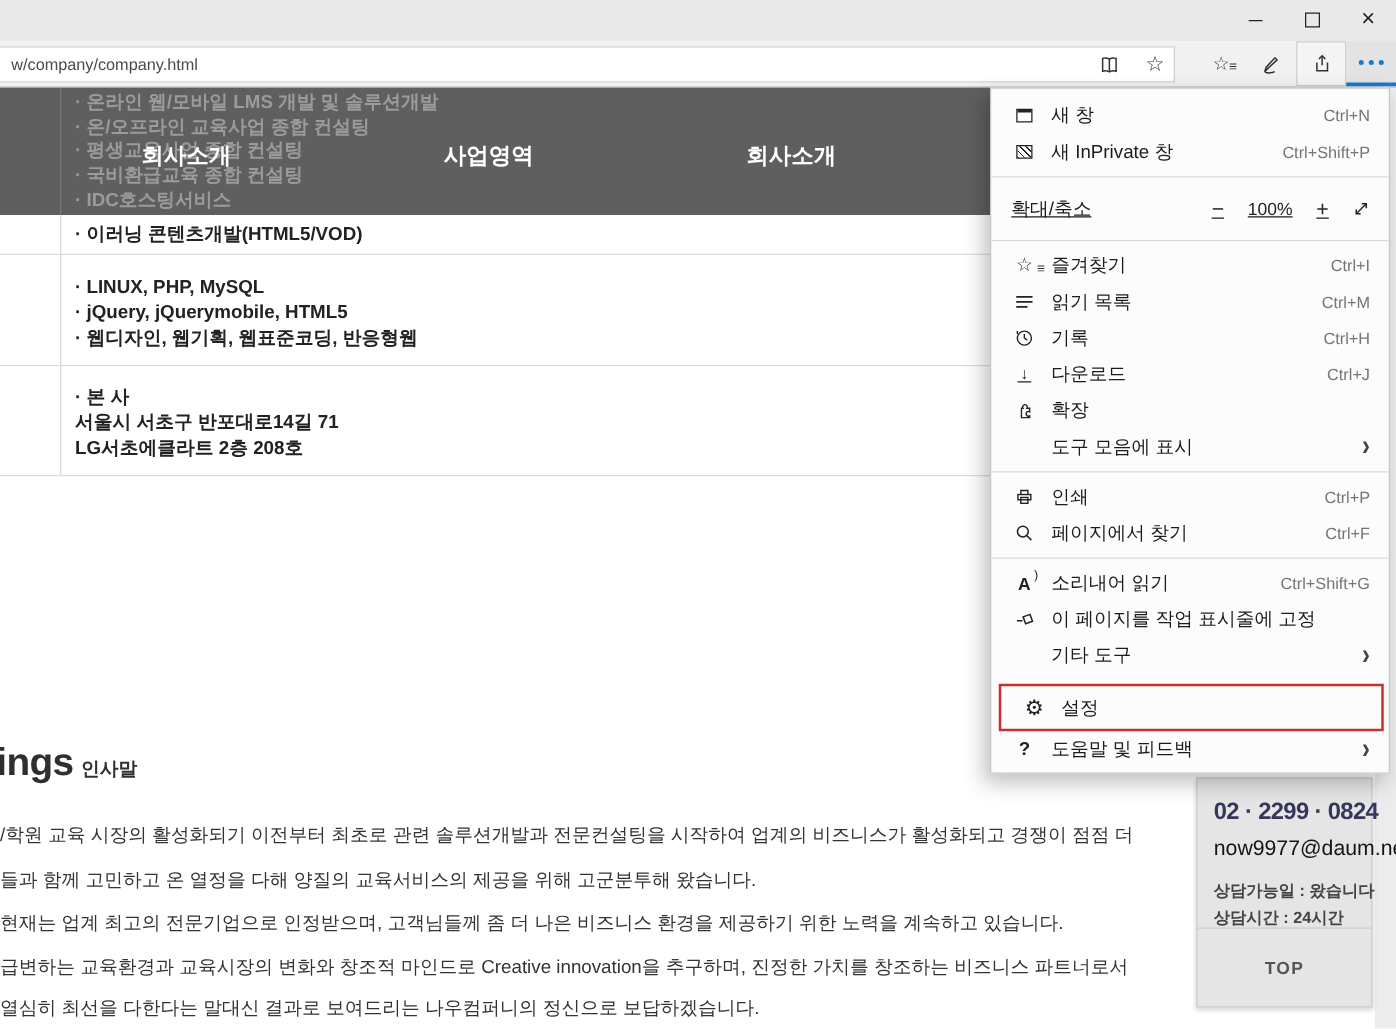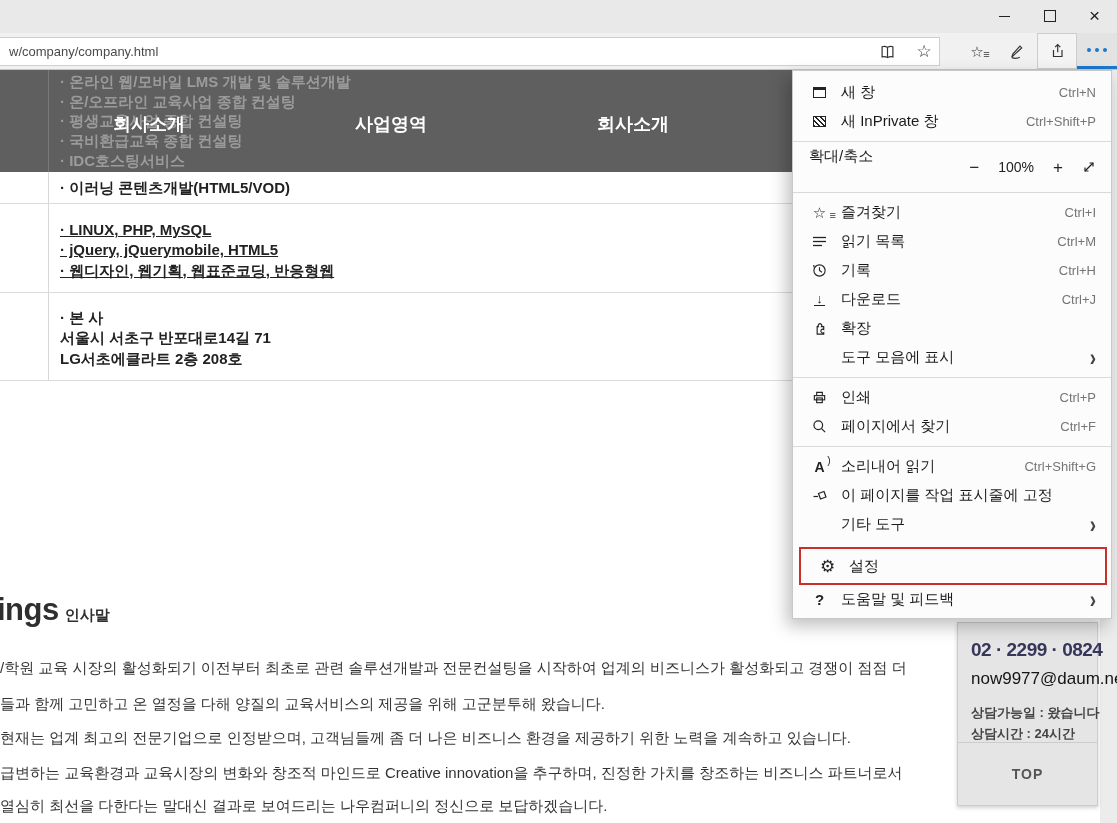"확대/축소" .zoomrow { align-items: none -> center; text-decoration: none -> underline }
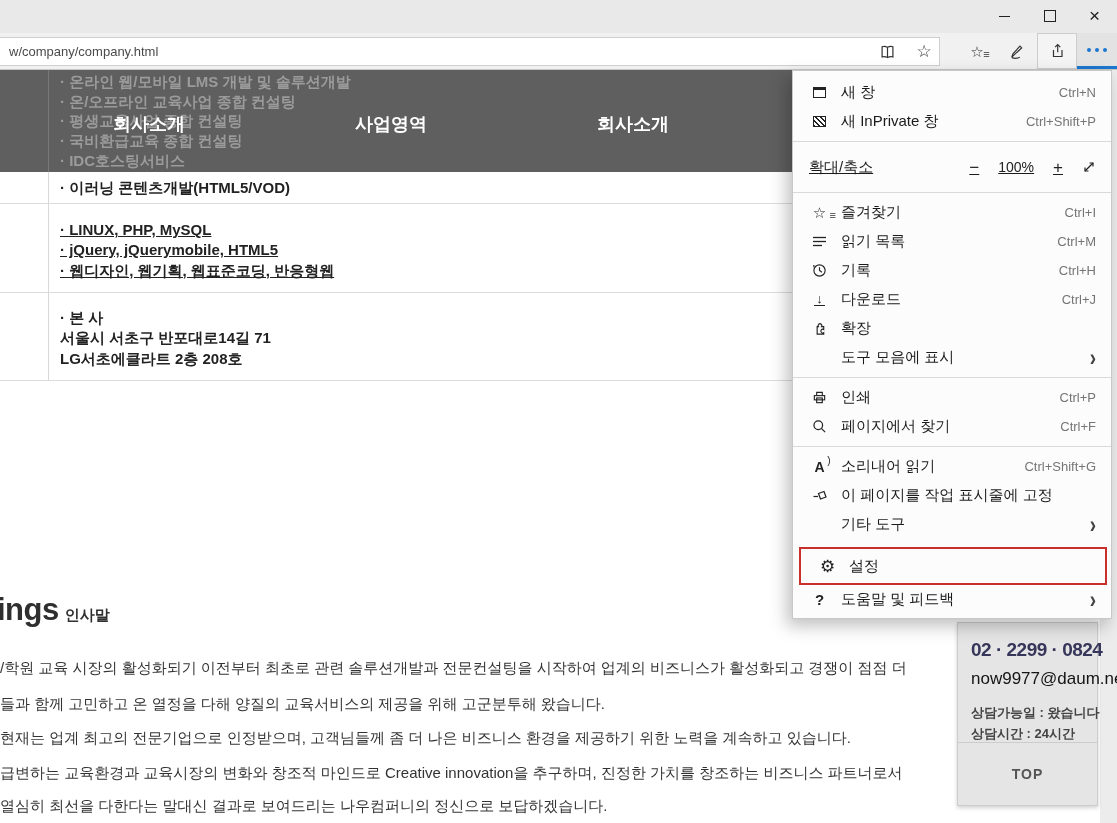"· LINUX, PHP, MySQL" .row-tech { text-decoration: underline -> none }
